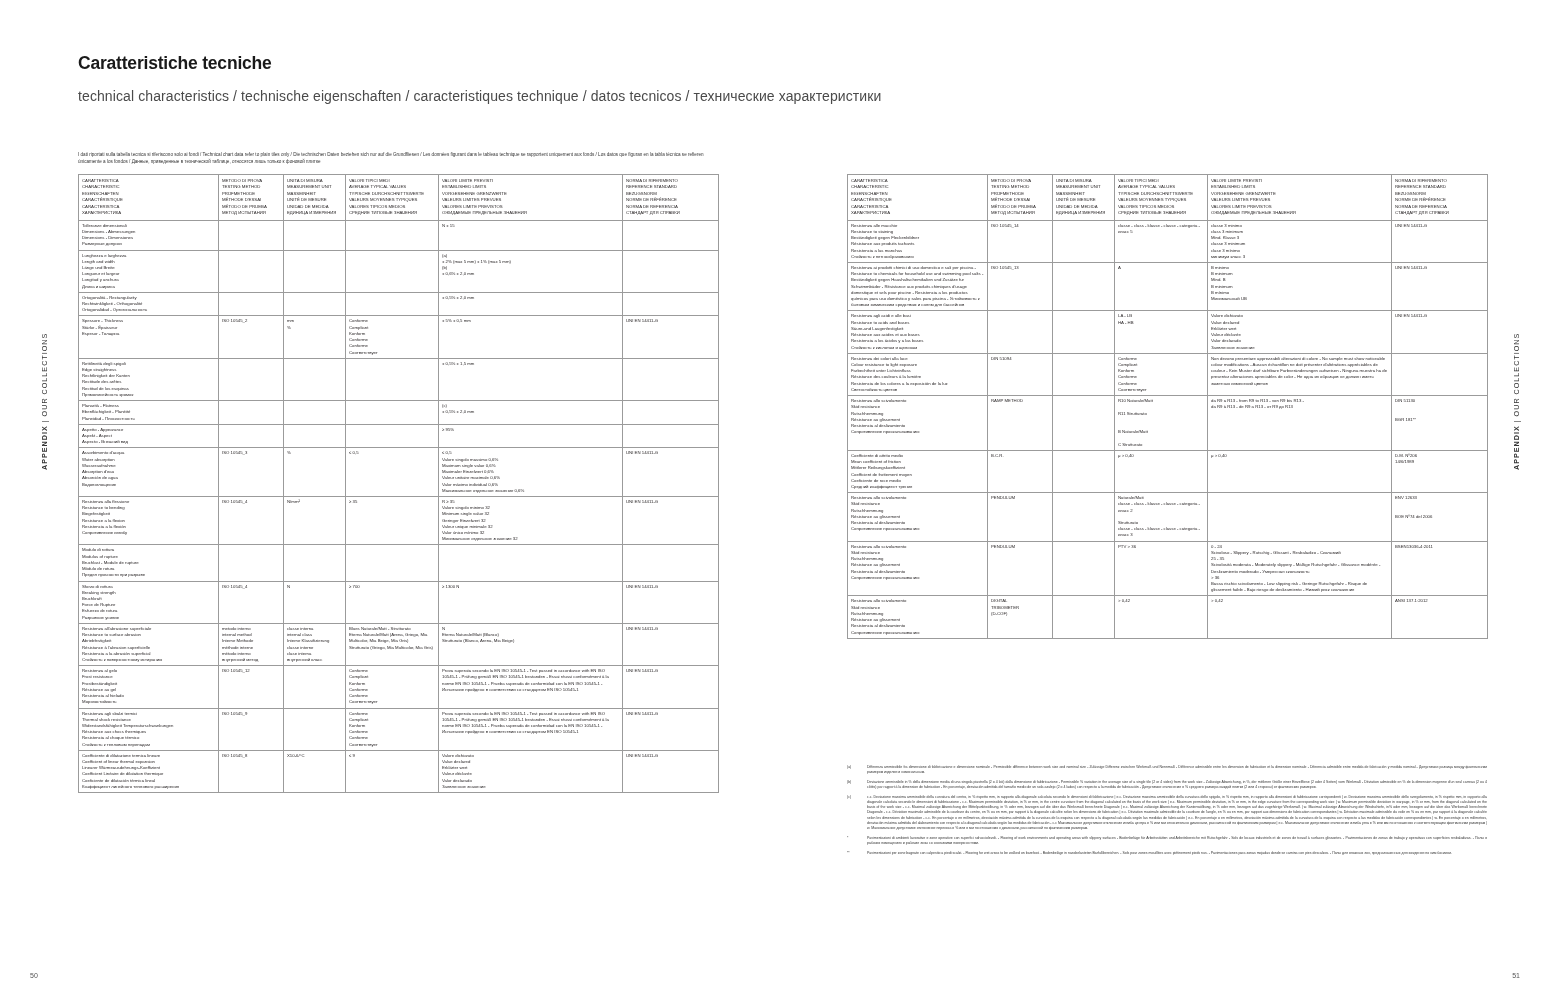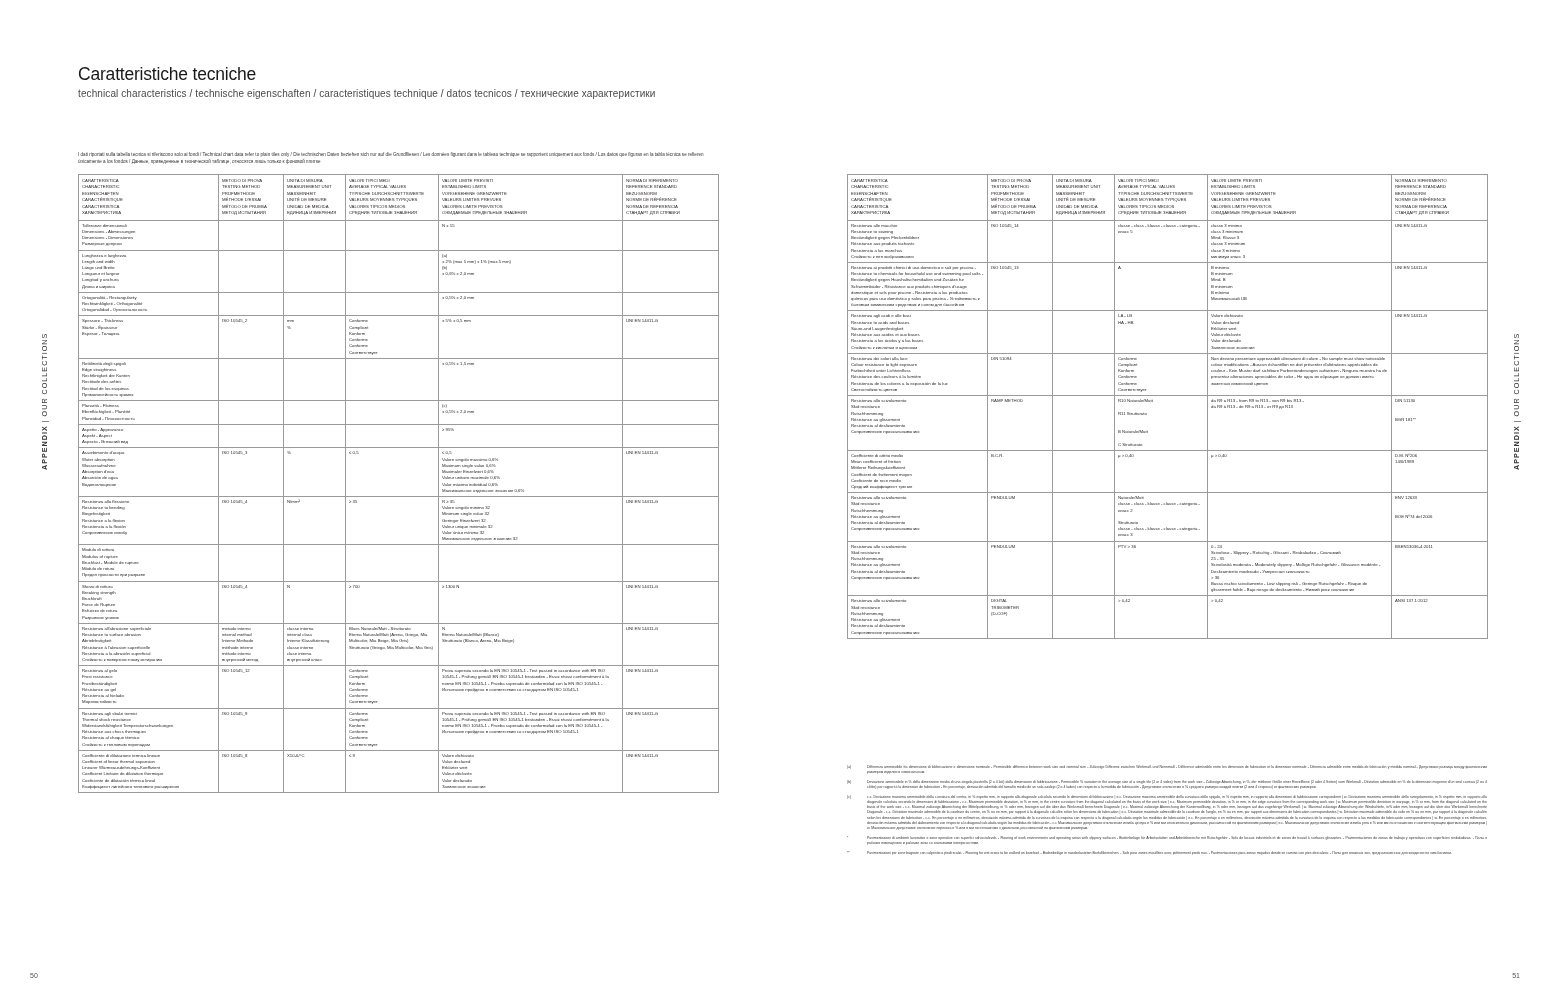"Caratteristiche tecniche" h1.title { font-weight: normal -> bold; top: 64px -> 53px }
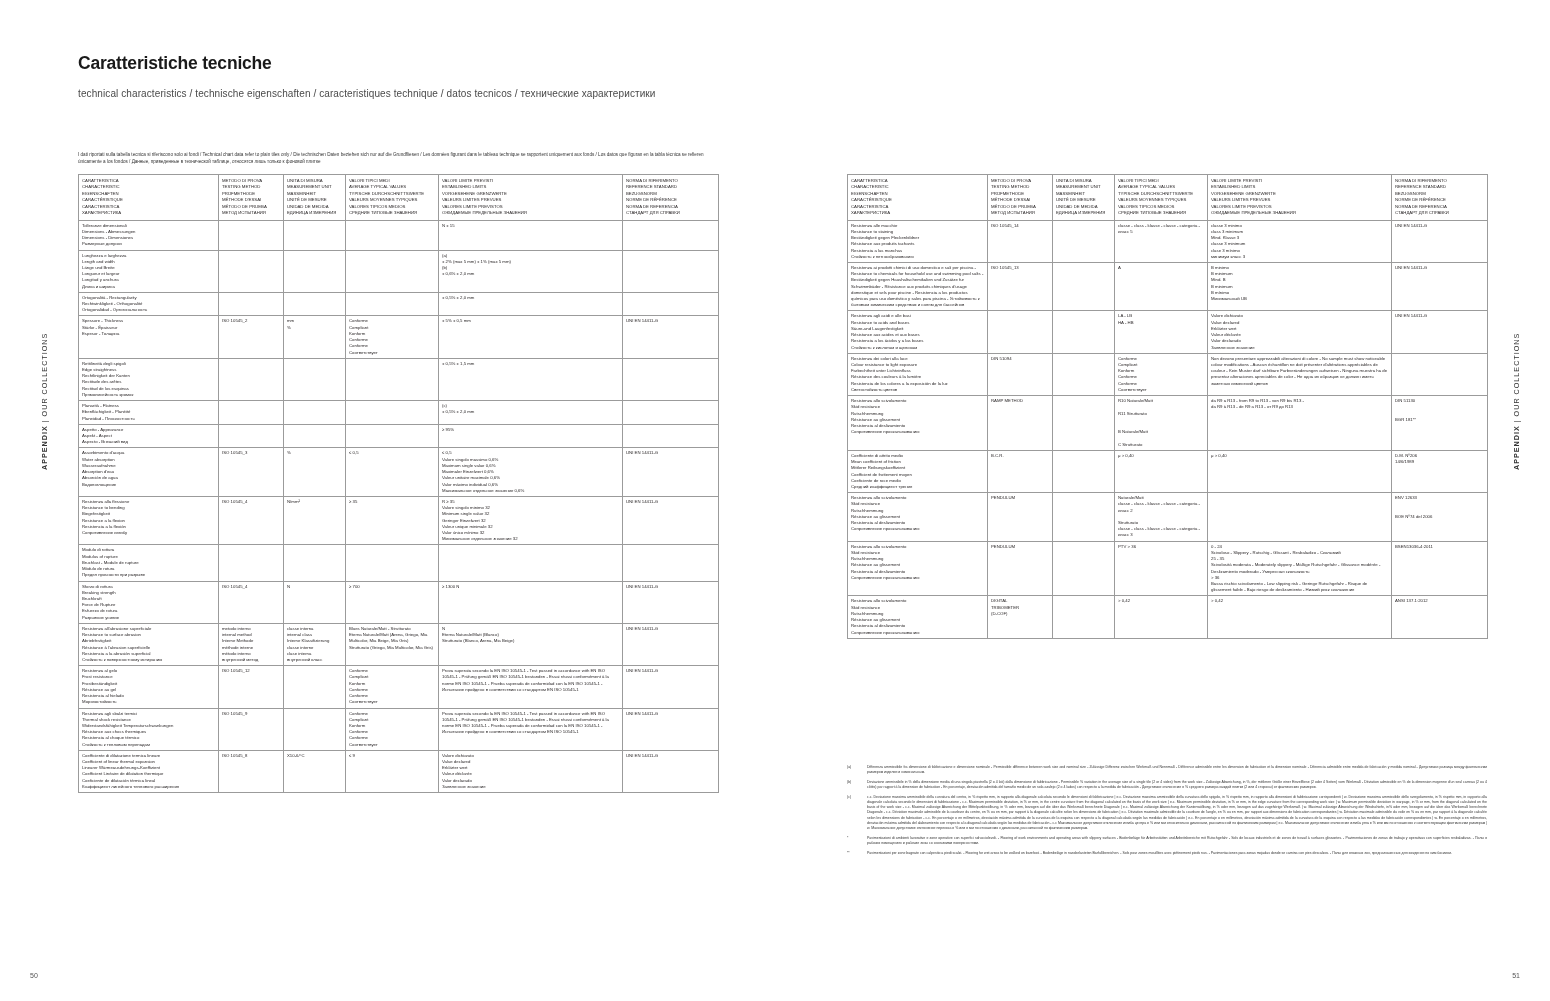"technical characteristics / technische" .subtitle { font-size: 10px -> 14px }
